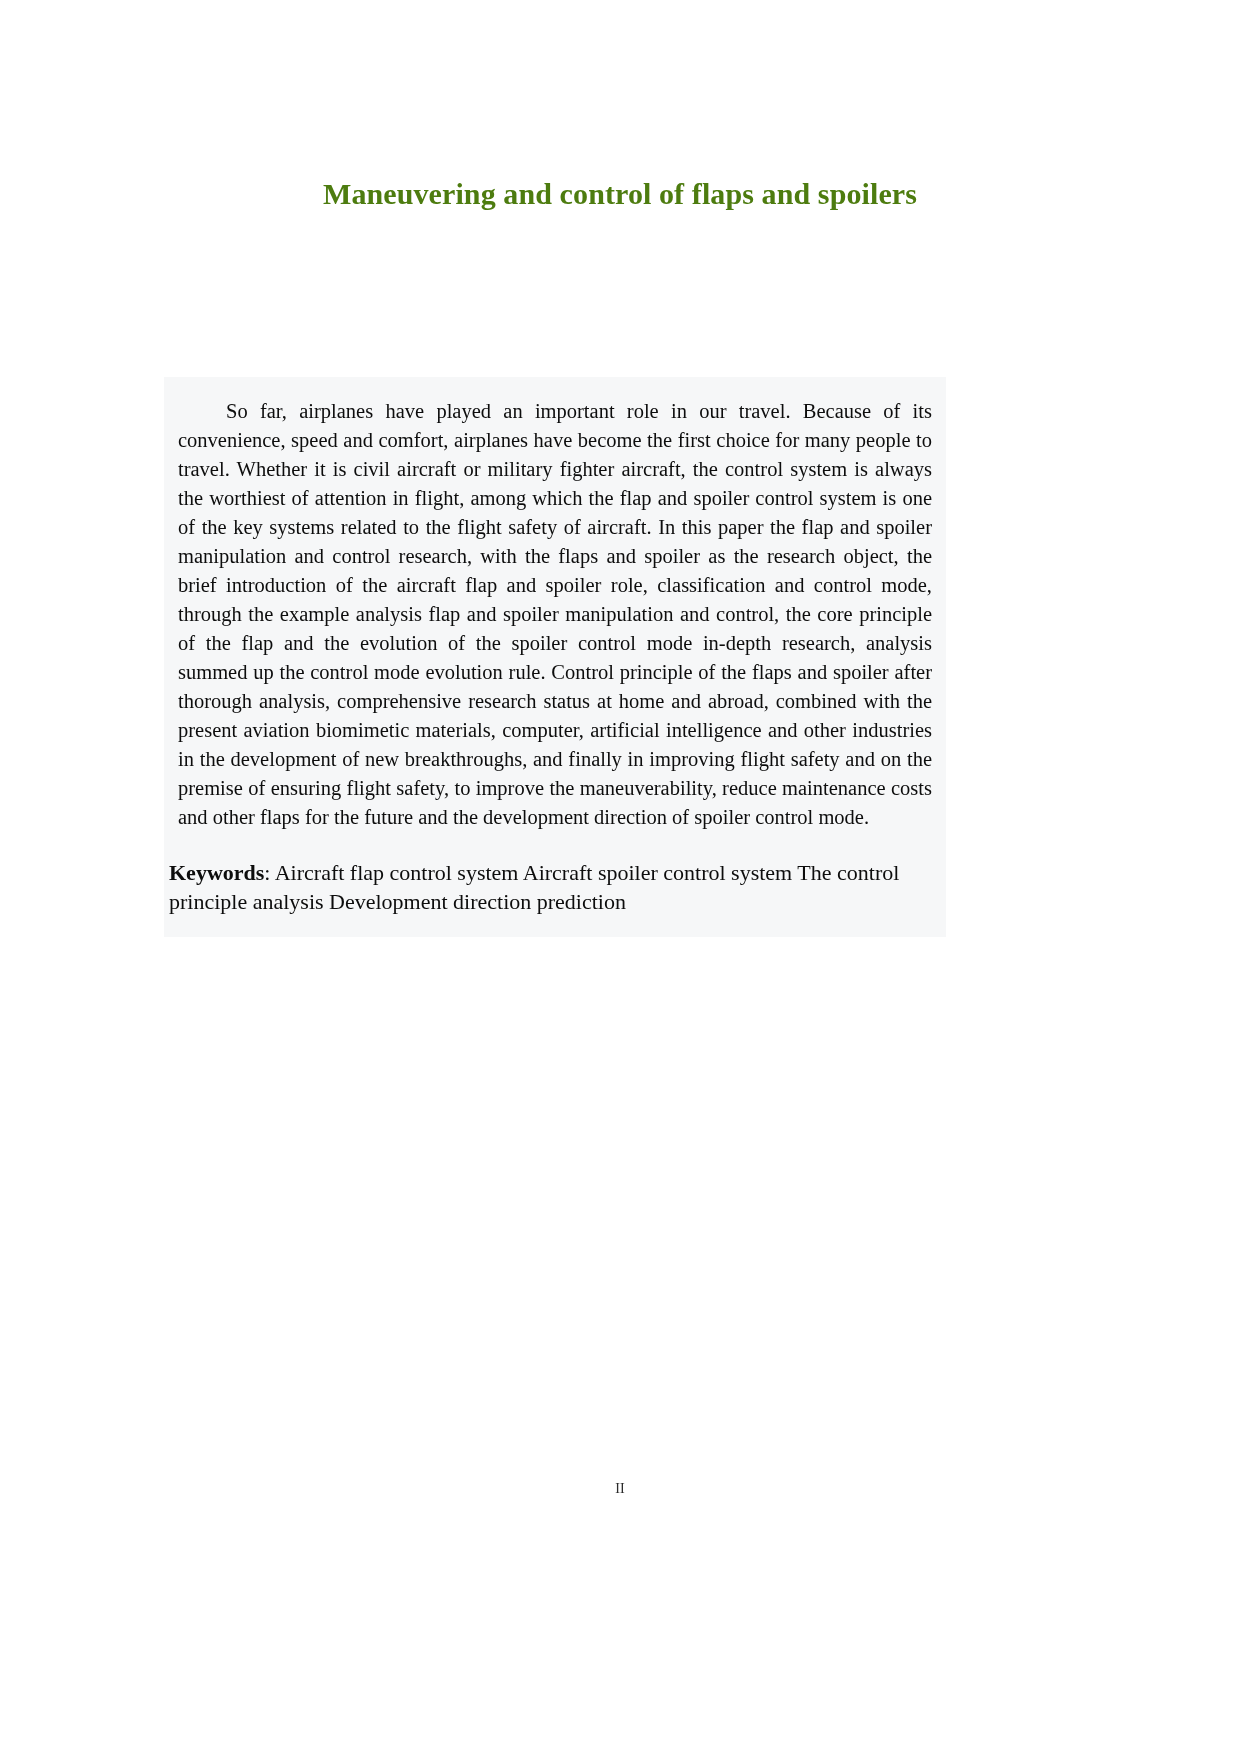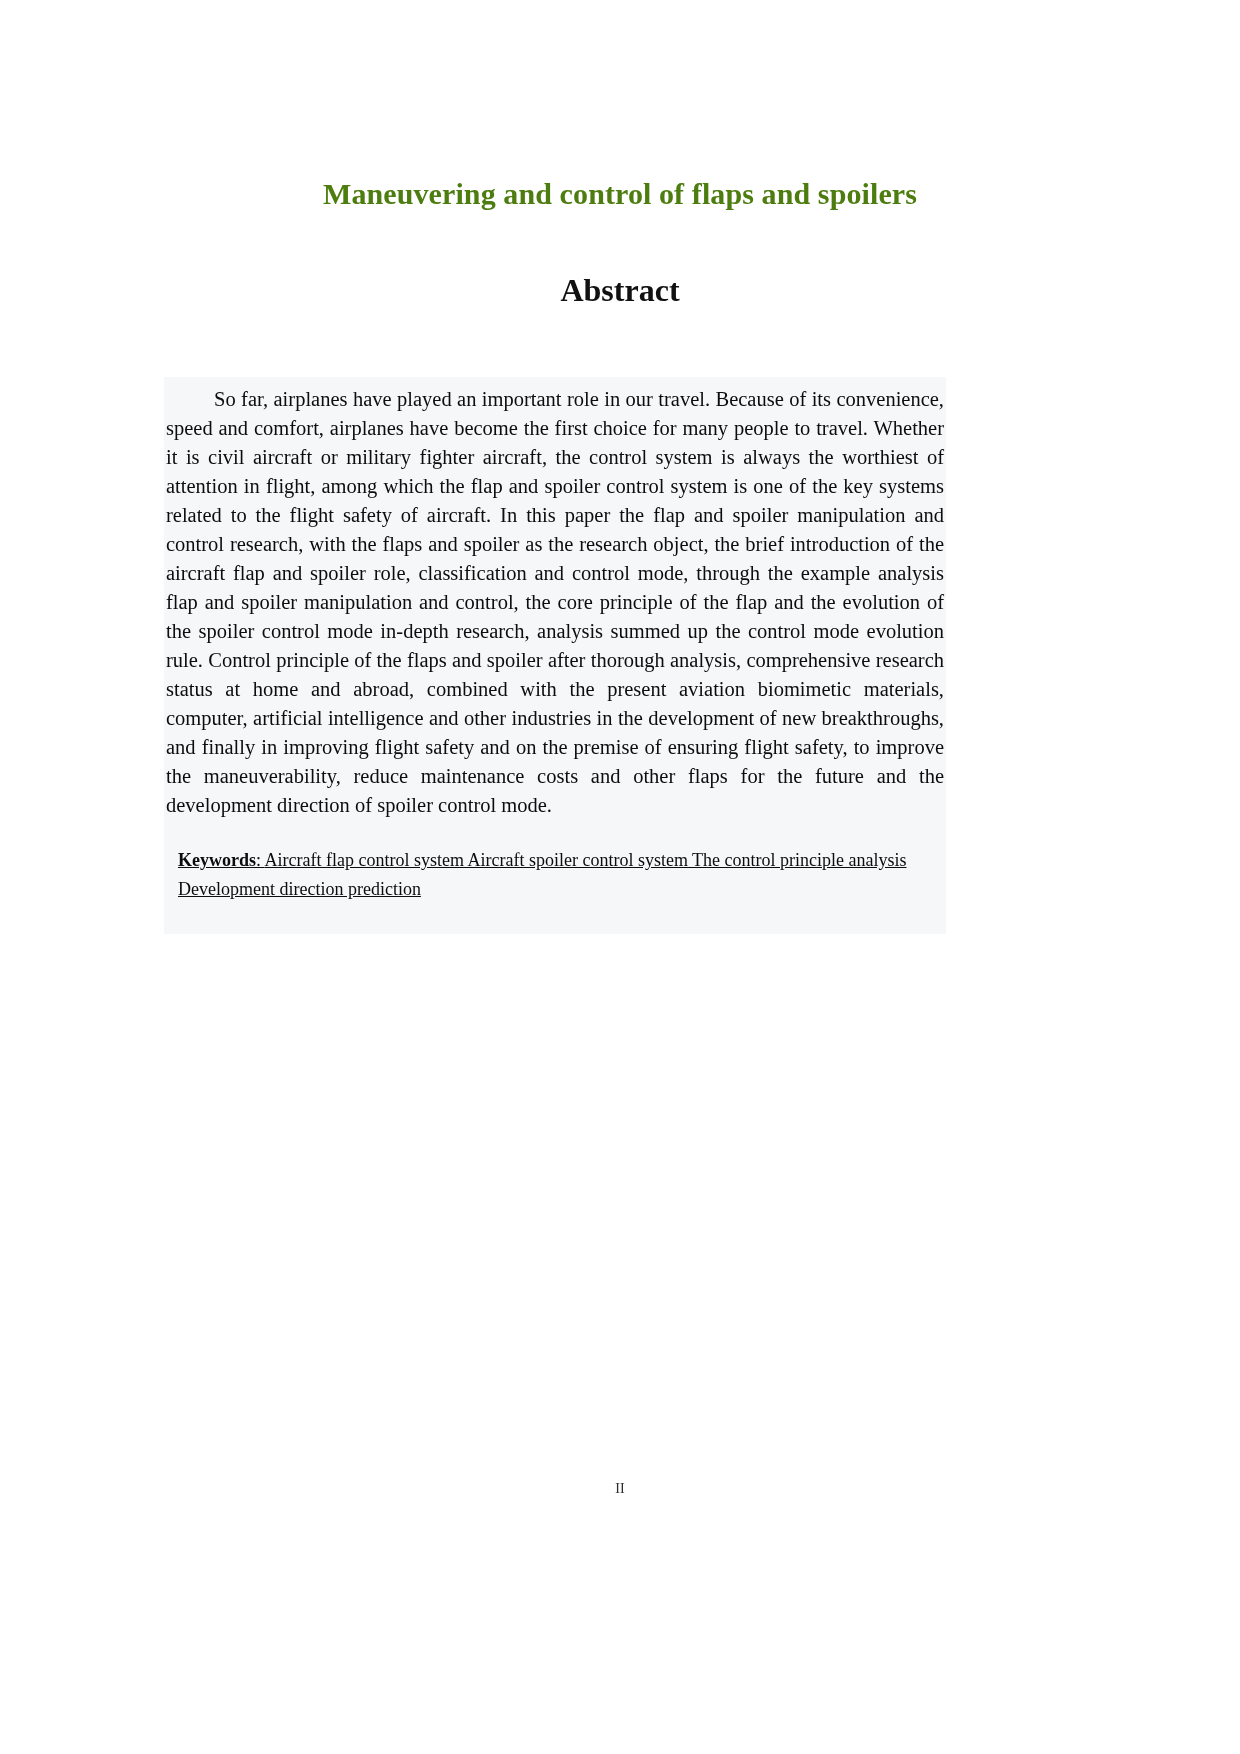"Abstract" h2.abstract-heading { html: <h2>Abstract</h2> -> none }
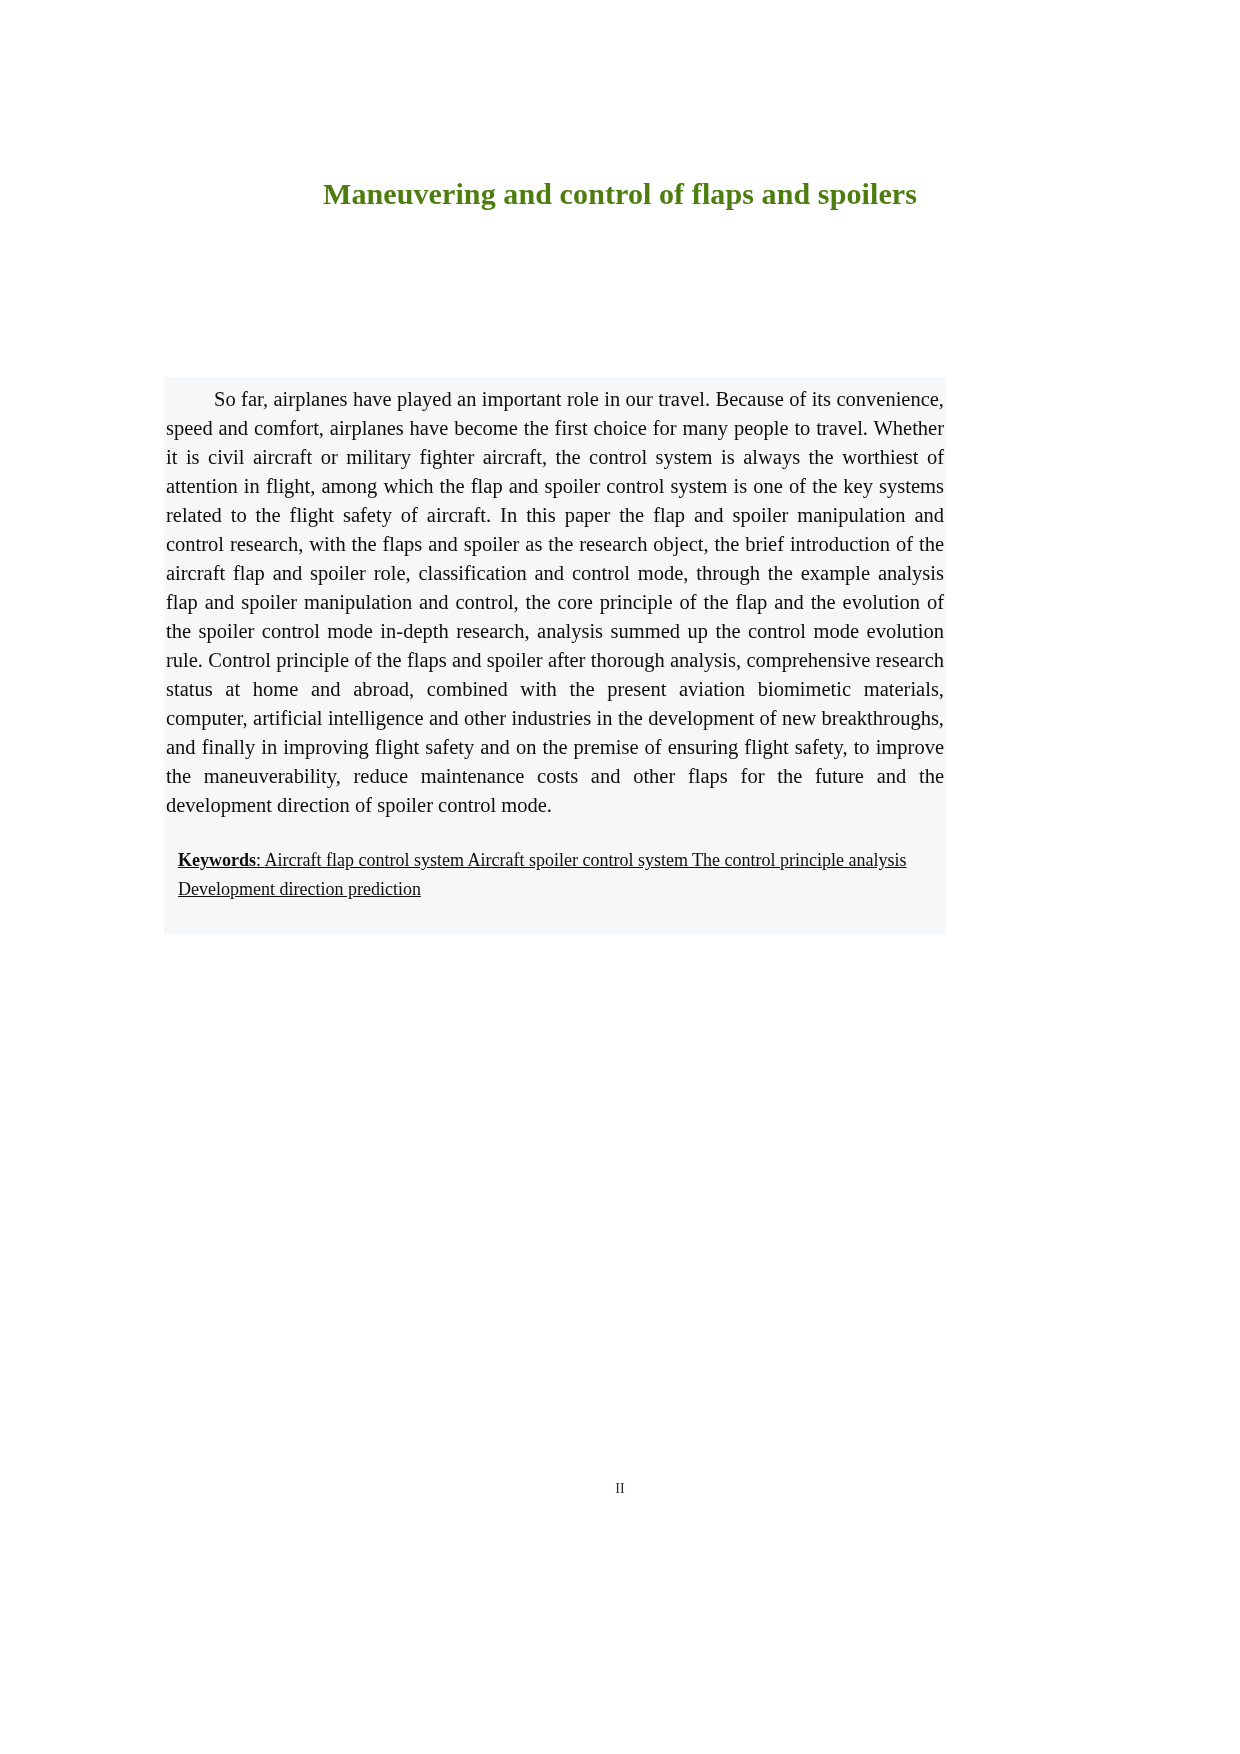"So far, airplanes have played" .abstract-para { margin: 0 -> 12px }
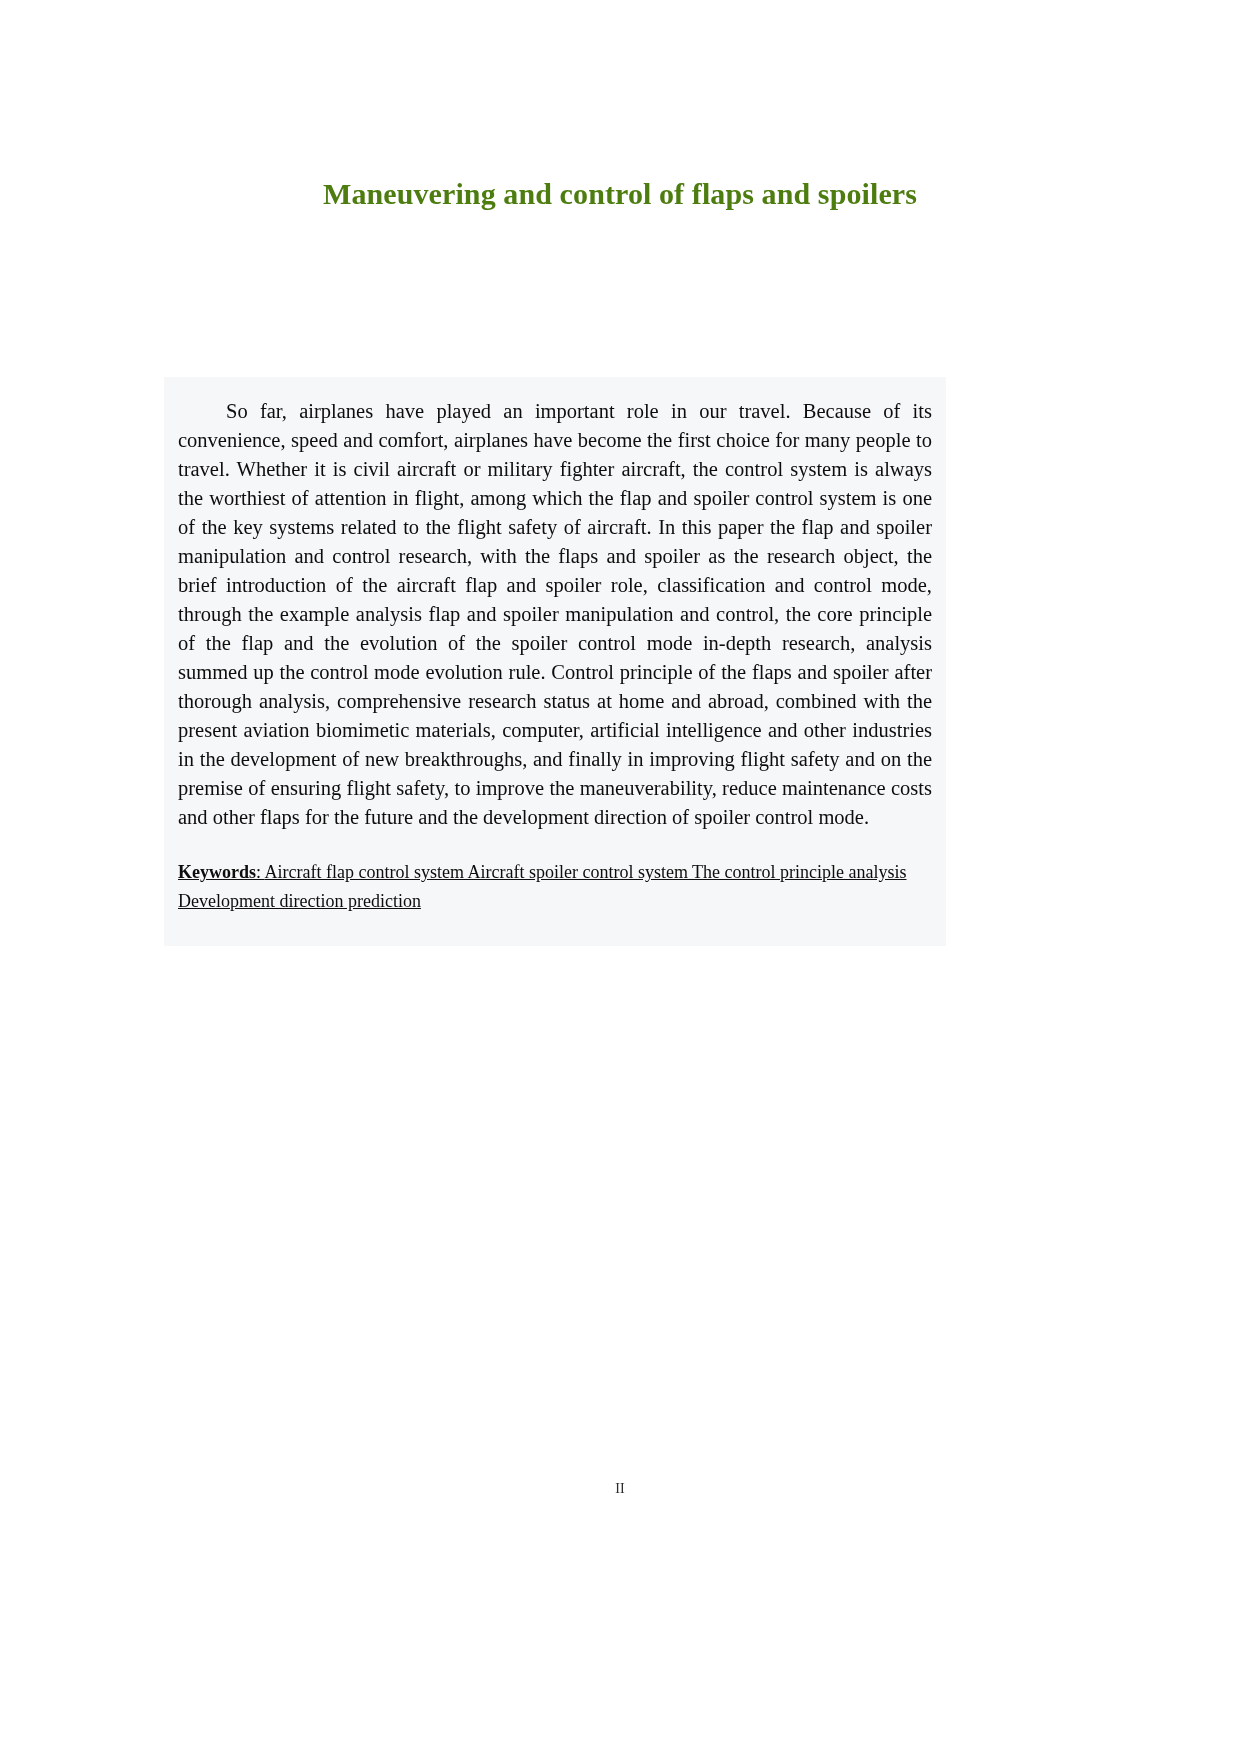"Keywords: Aircraft flap control system" .keywords-para { font-size: 18px -> 22px; margin: 12px -> 3px; text-decoration: underline -> none }
